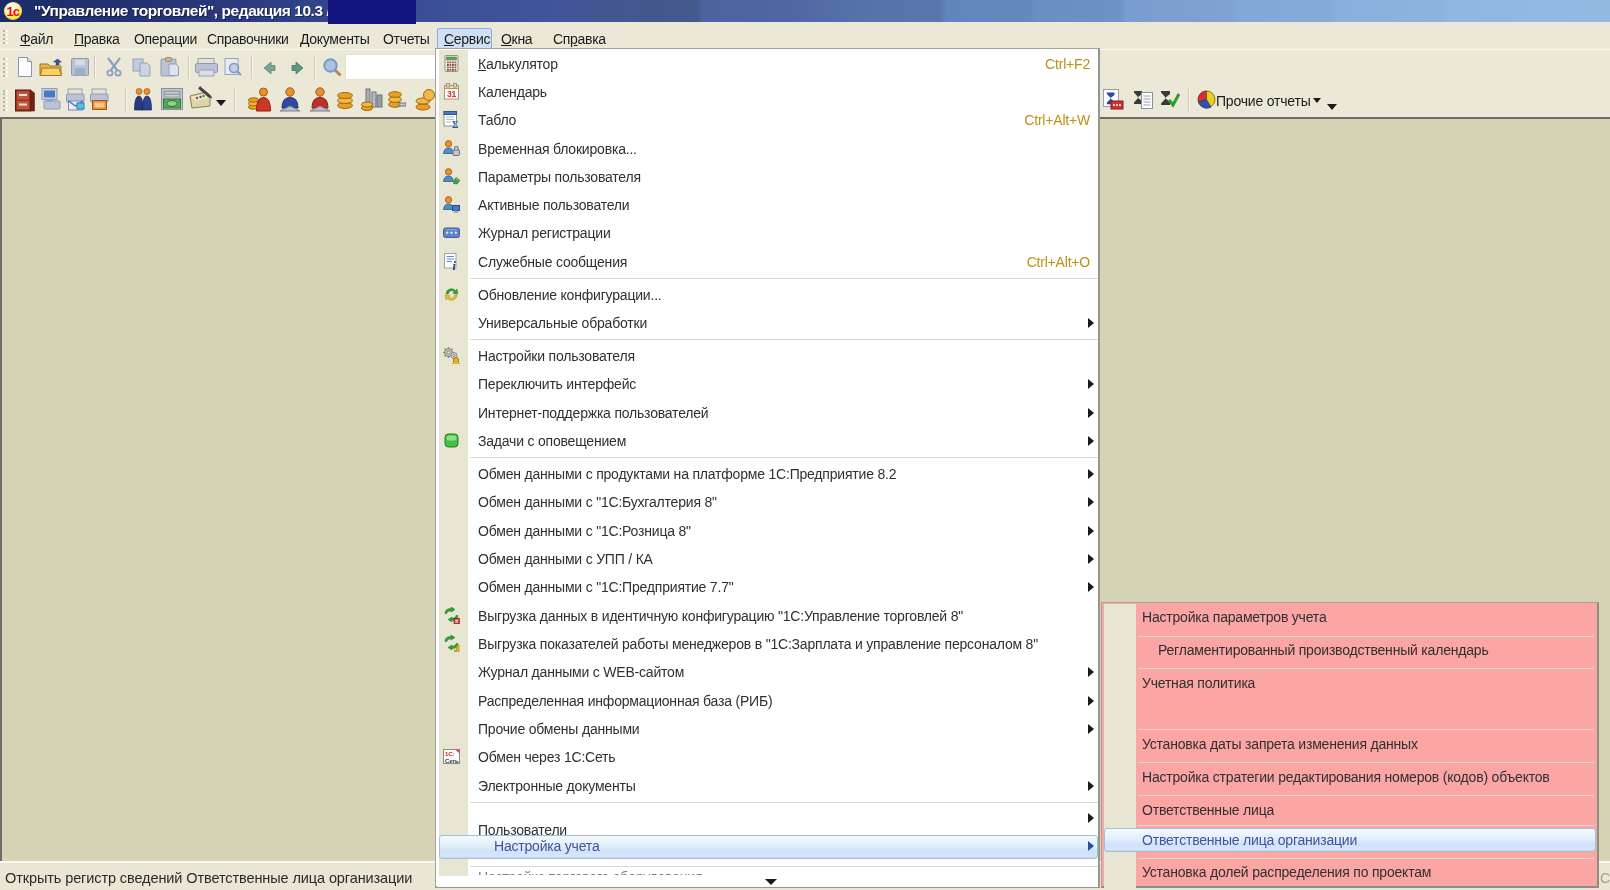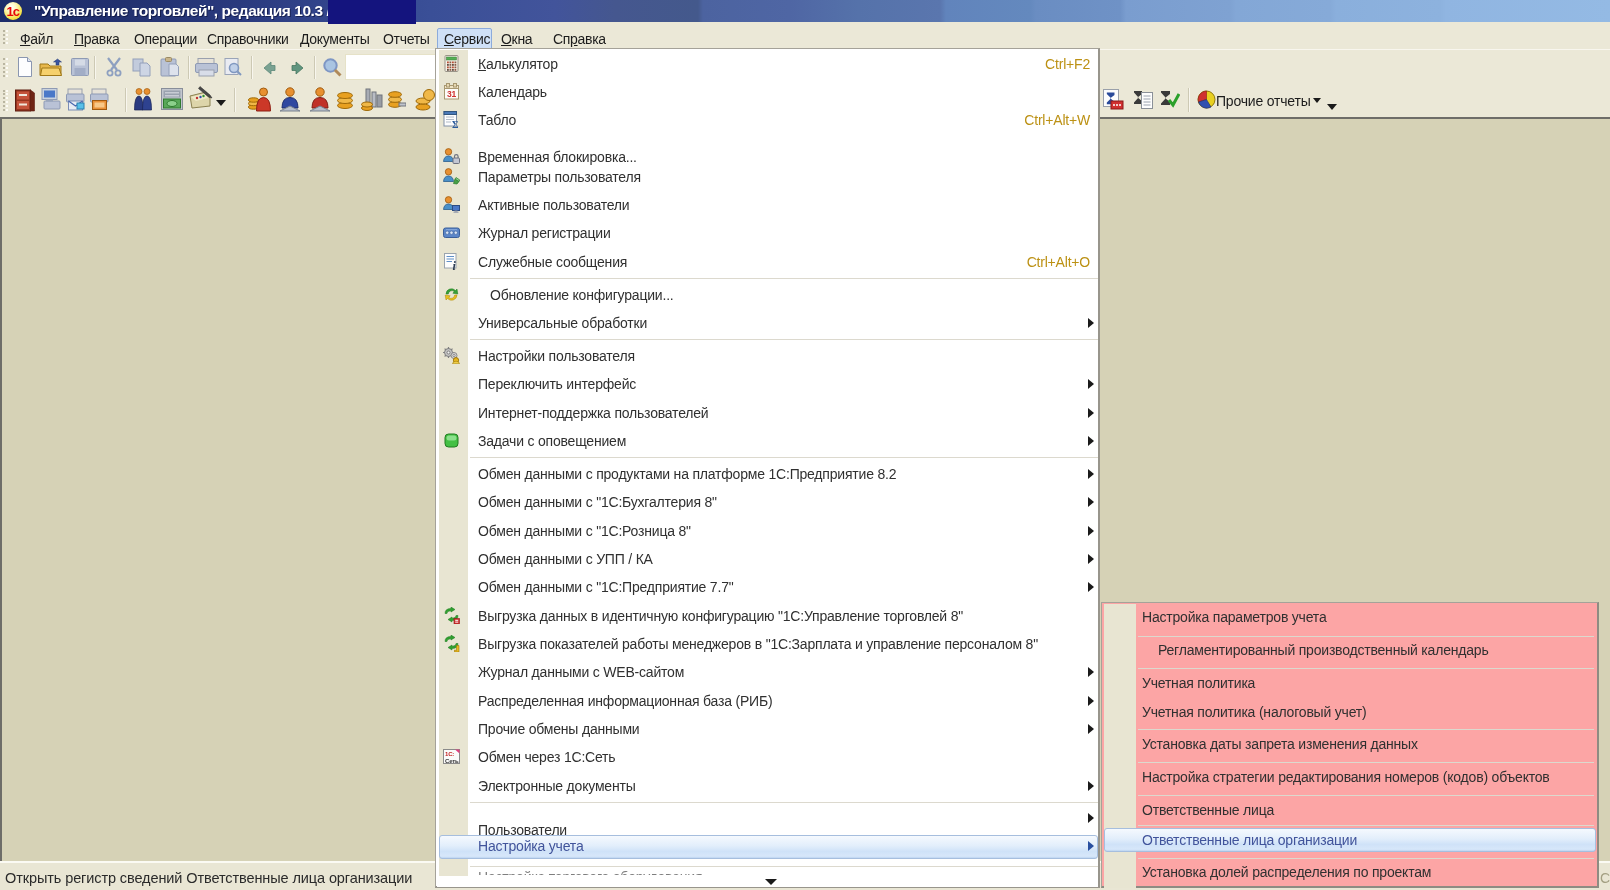"Временная блокировка..." div.mi { top: 94px -> 86px }
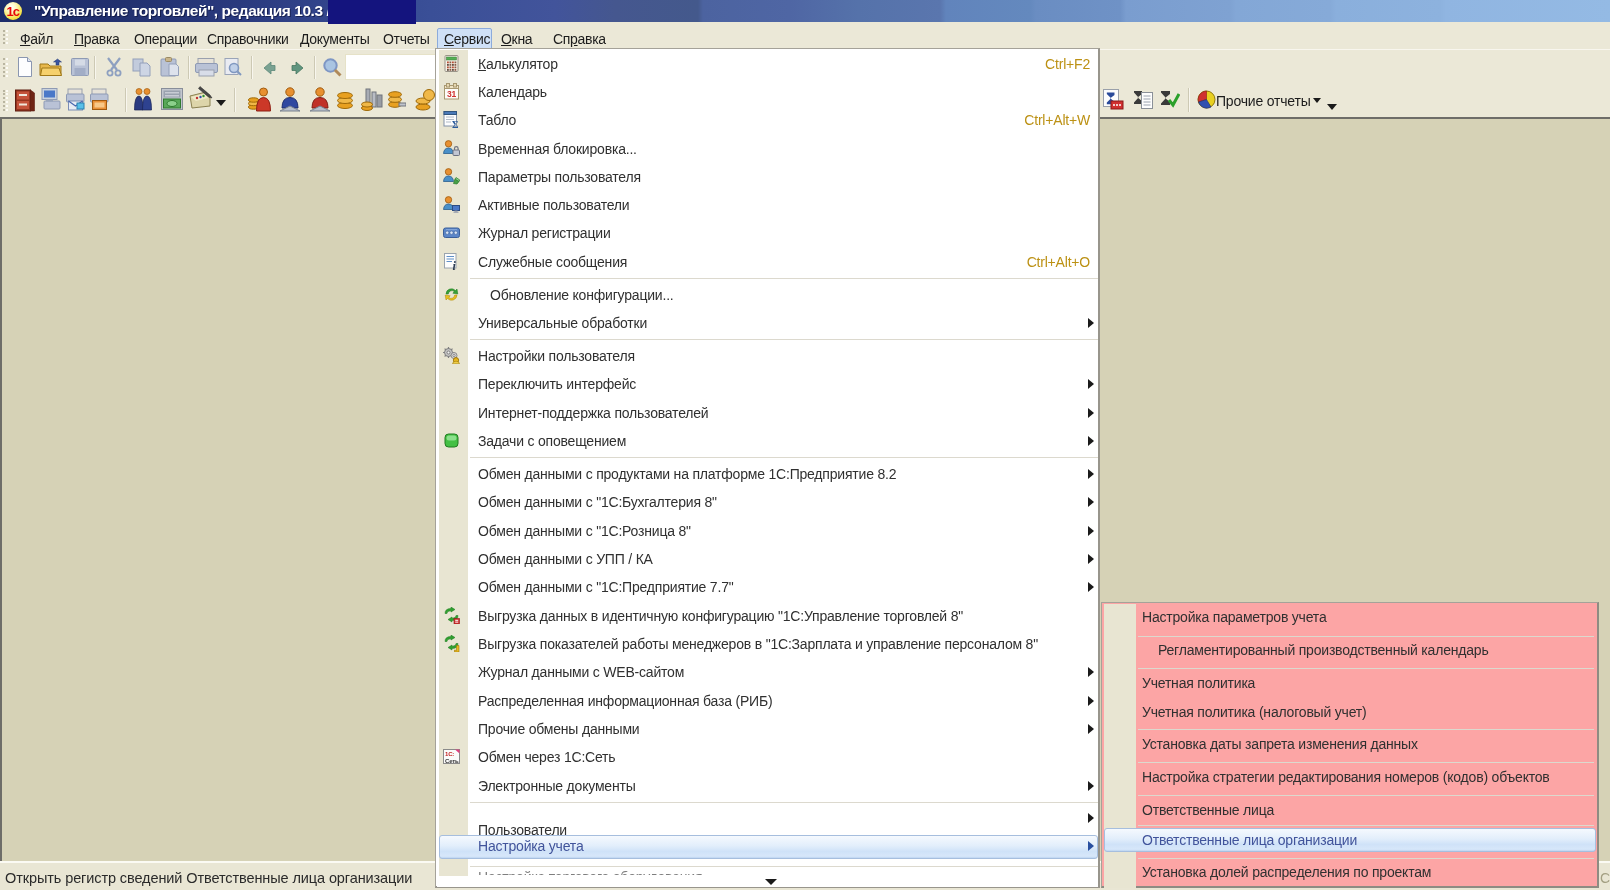"Обновление конфигурации..." span.txt { margin-left: 12px -> none }
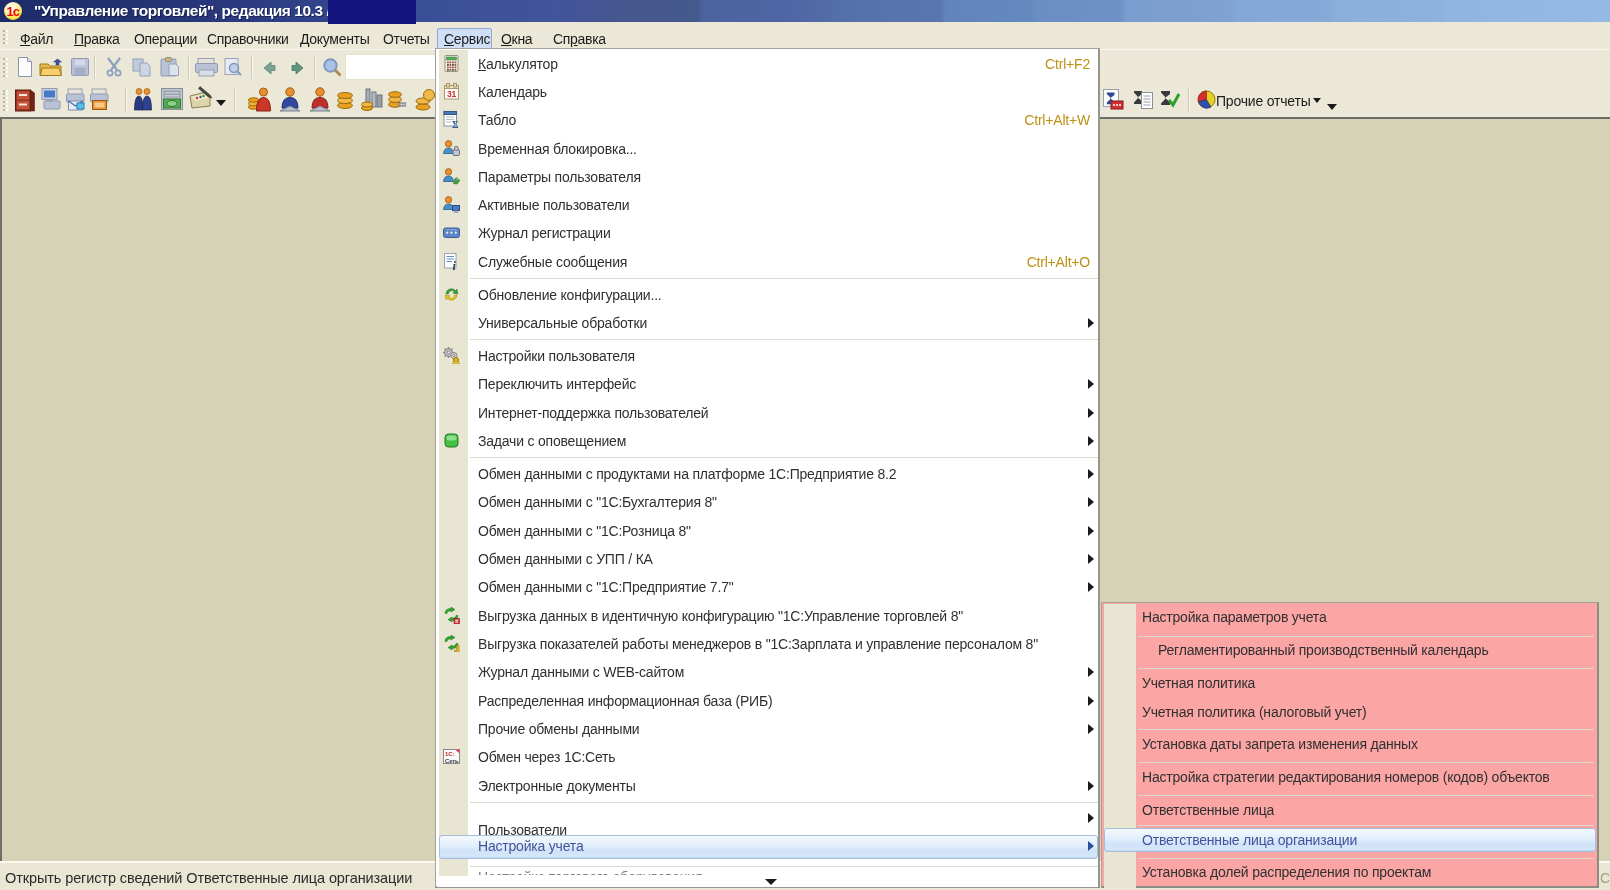"Учетная политика (налоговый учет)" div.sub-mi { html: <div> <span>Учетная политика (налоговый учет)</span> </div> -> none }
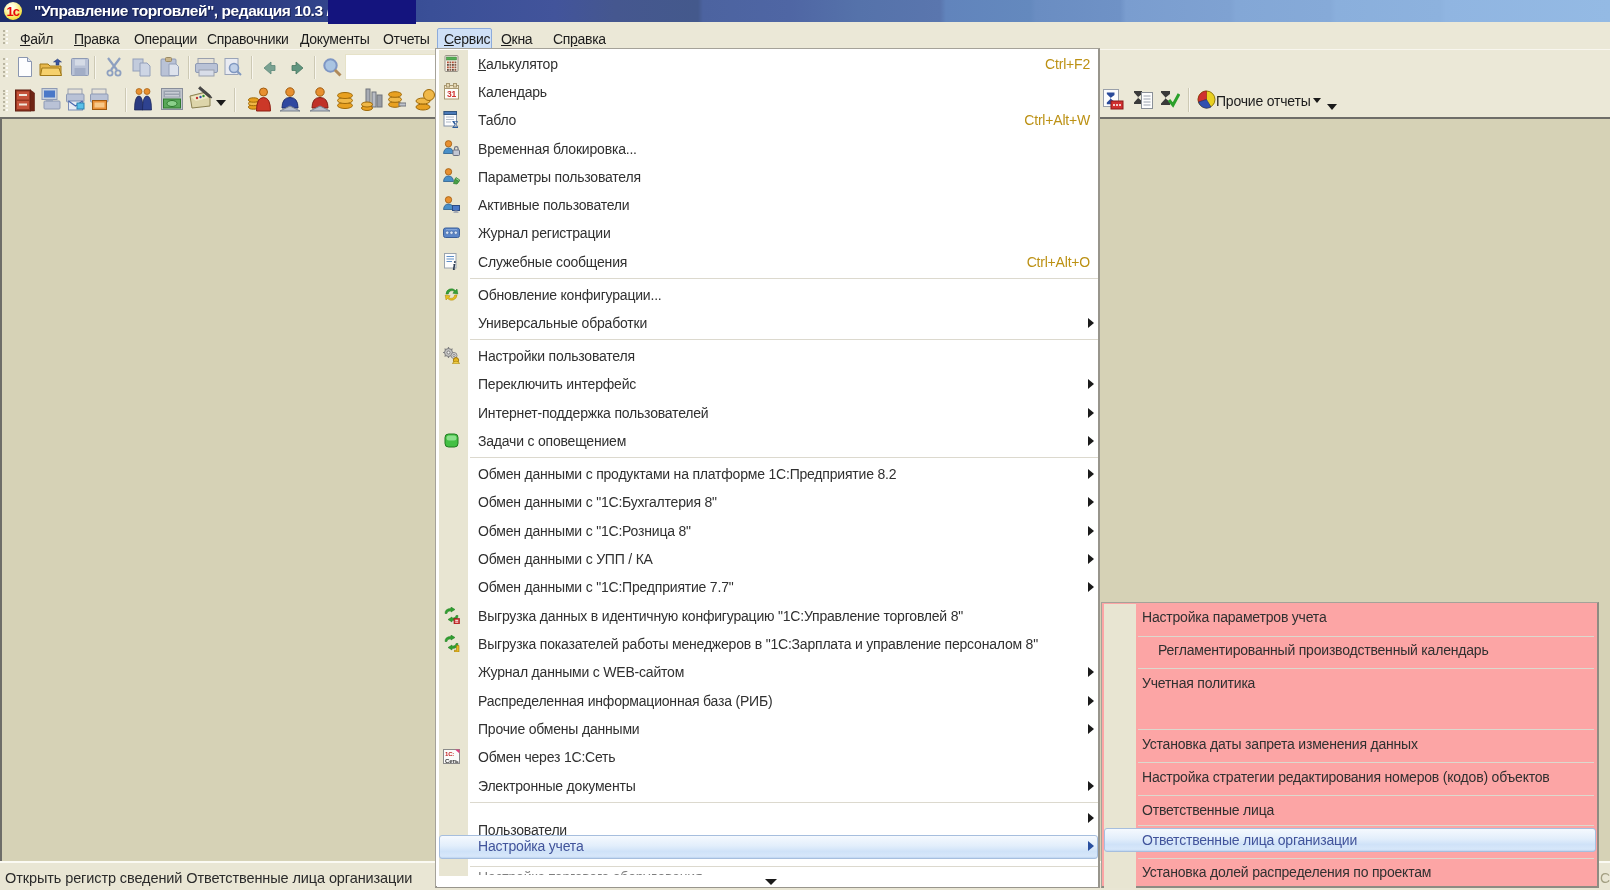"Настройка учета" span.txt { left: 42px -> 58px }
